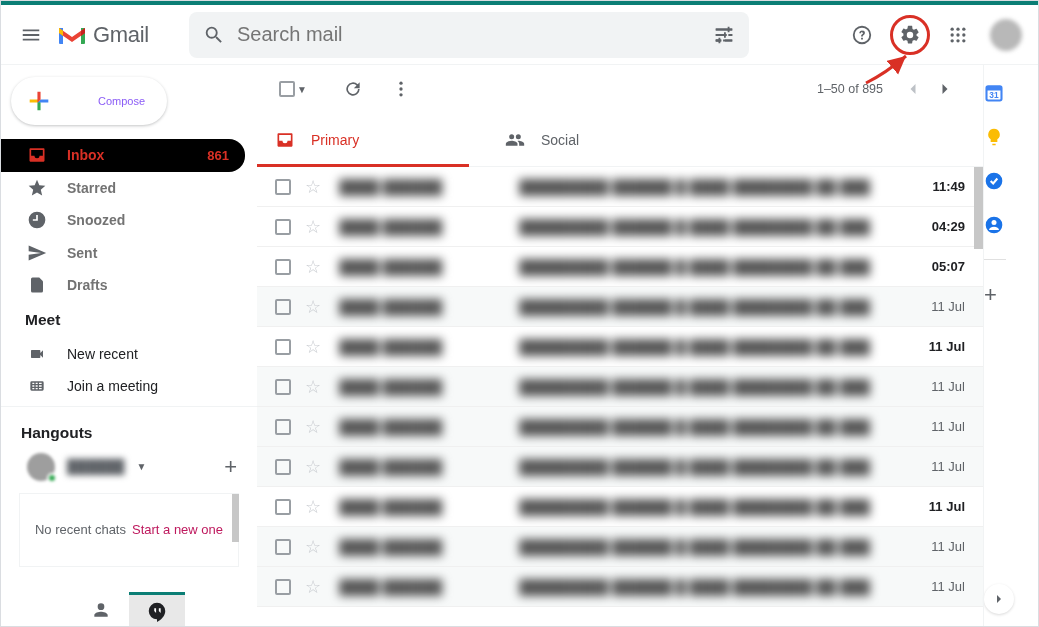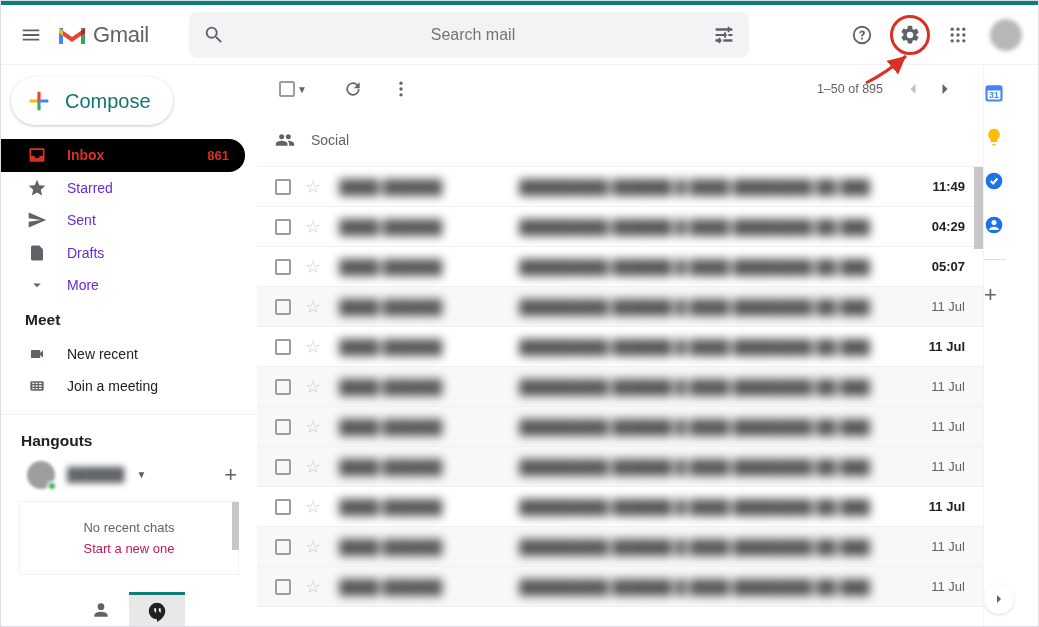"Search mail" .search-box input { font-size: 16px -> 20px; text-align: center -> none }
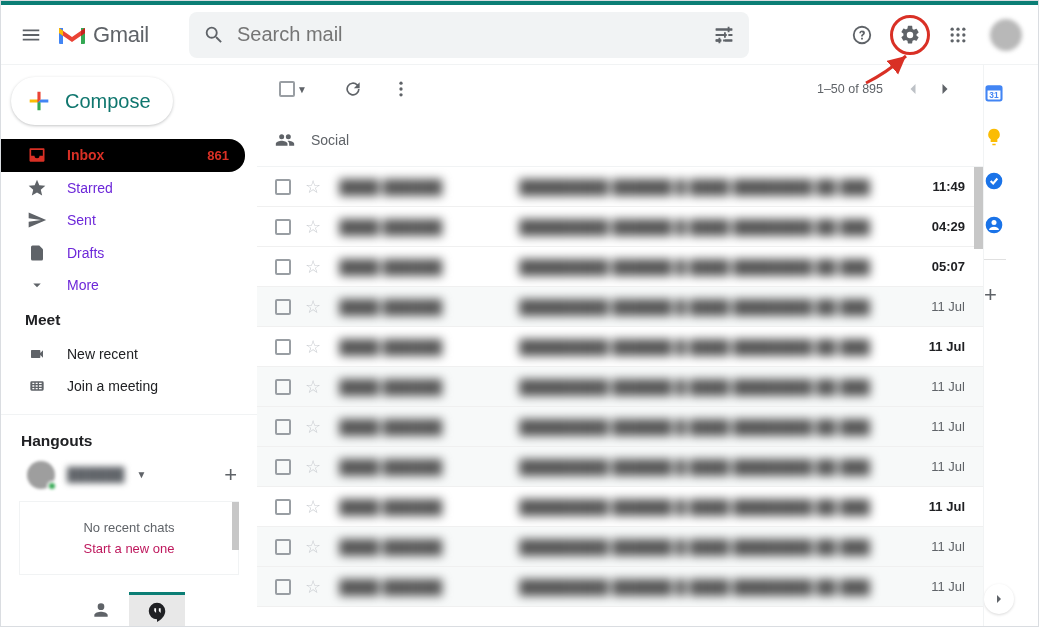"Compose" .compose-btn span { color: #0f766e -> #8b5cf6; font-size: 20px -> 11px; margin-left: none -> 33px }
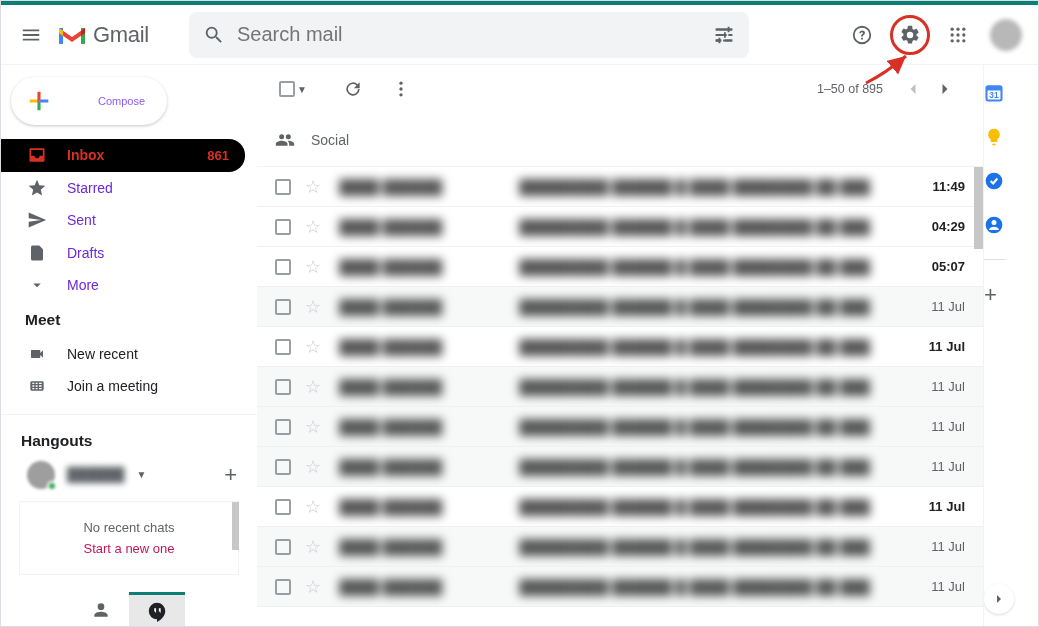"Primary" div.tab { html: none -> <div> <svg> <path></path> </svg> <span>Primary</span> </div> }
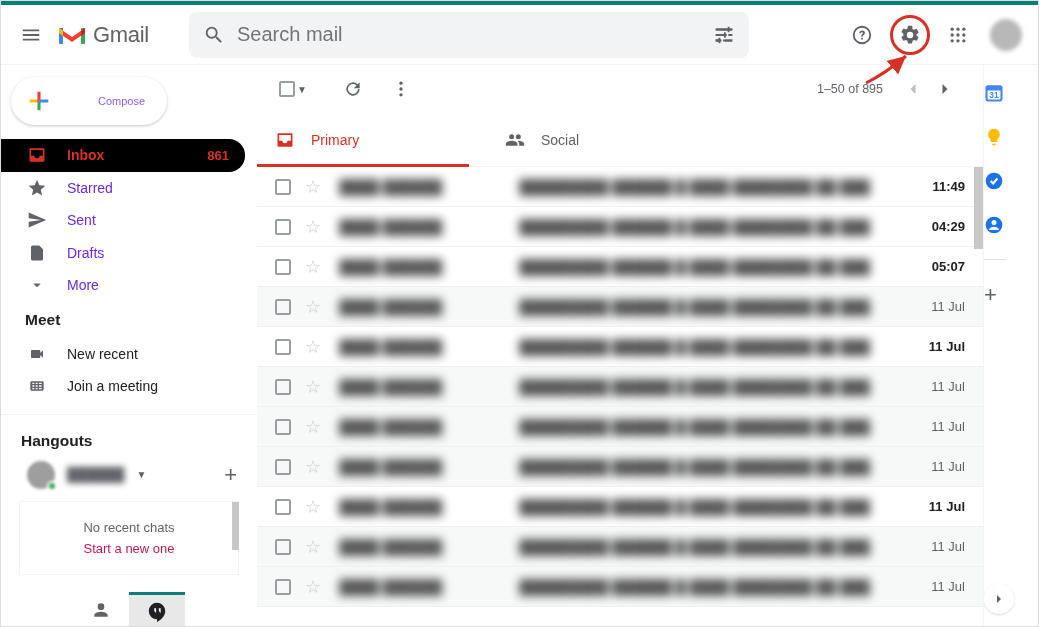"Starred" .nav-item { color: #6d28d9 -> #737373; font-weight: none -> bold }
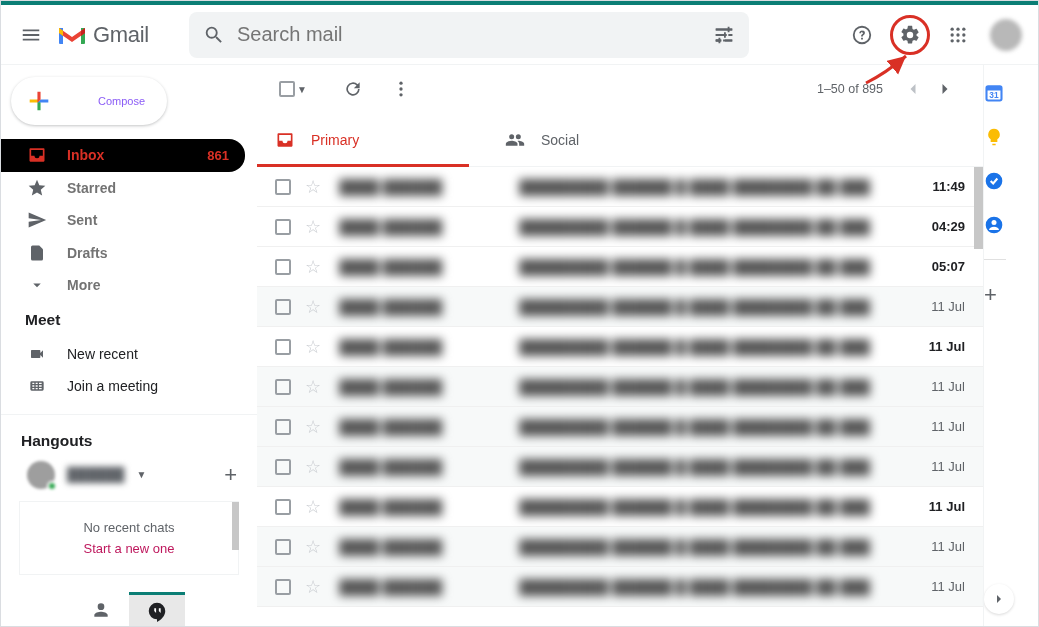"Snoozed" div.nav-item { html: none -> <div> <span> <svg> <path></path> </svg> </span> <span>Snoozed</span> </div> }
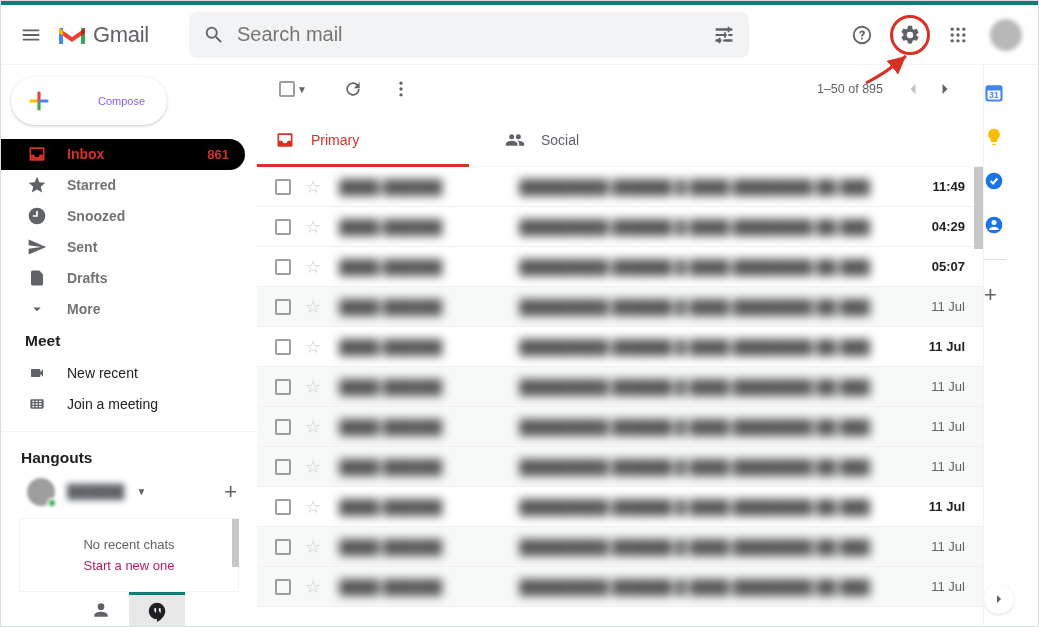"More" div.nav-item { html: <div> <span> <svg> <path></path> </svg> </span> <span>More</span> </div> -> none }
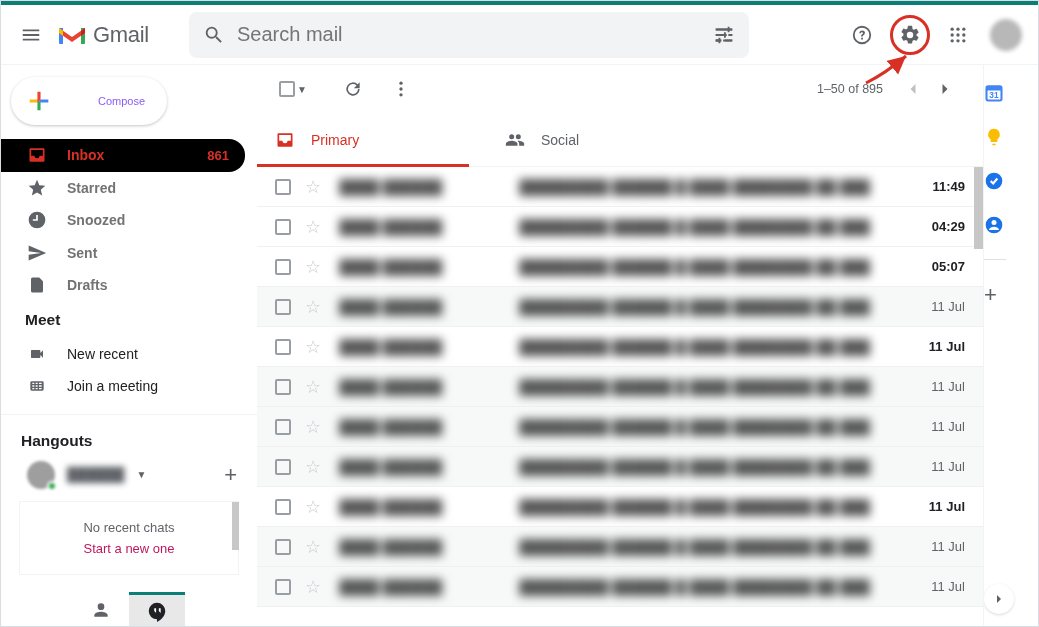"Hangouts" .hangouts-sec { margin-top: 12px -> 4px }
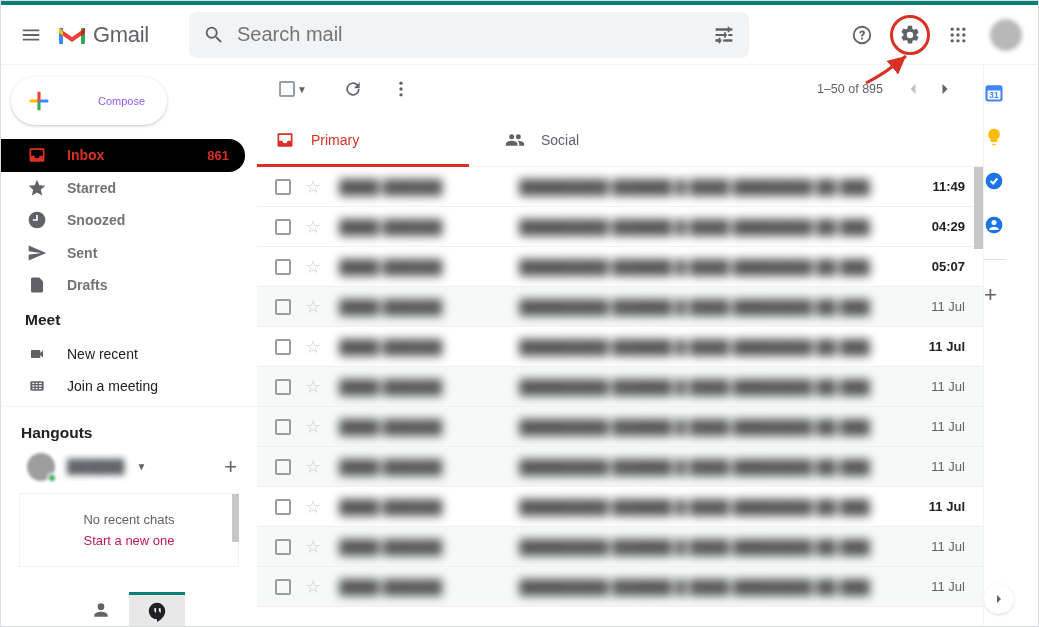"No recent chats" .chat-box { flex-direction: column -> none }
